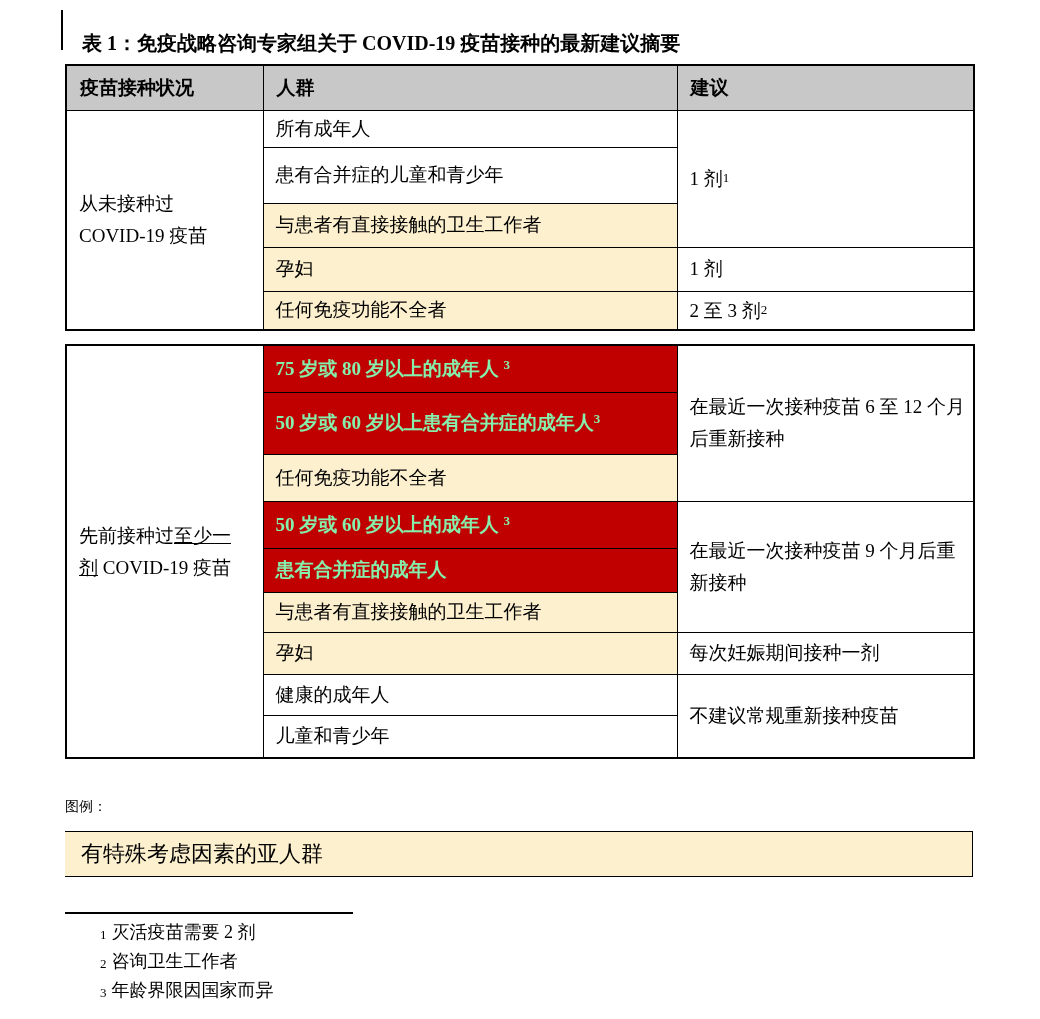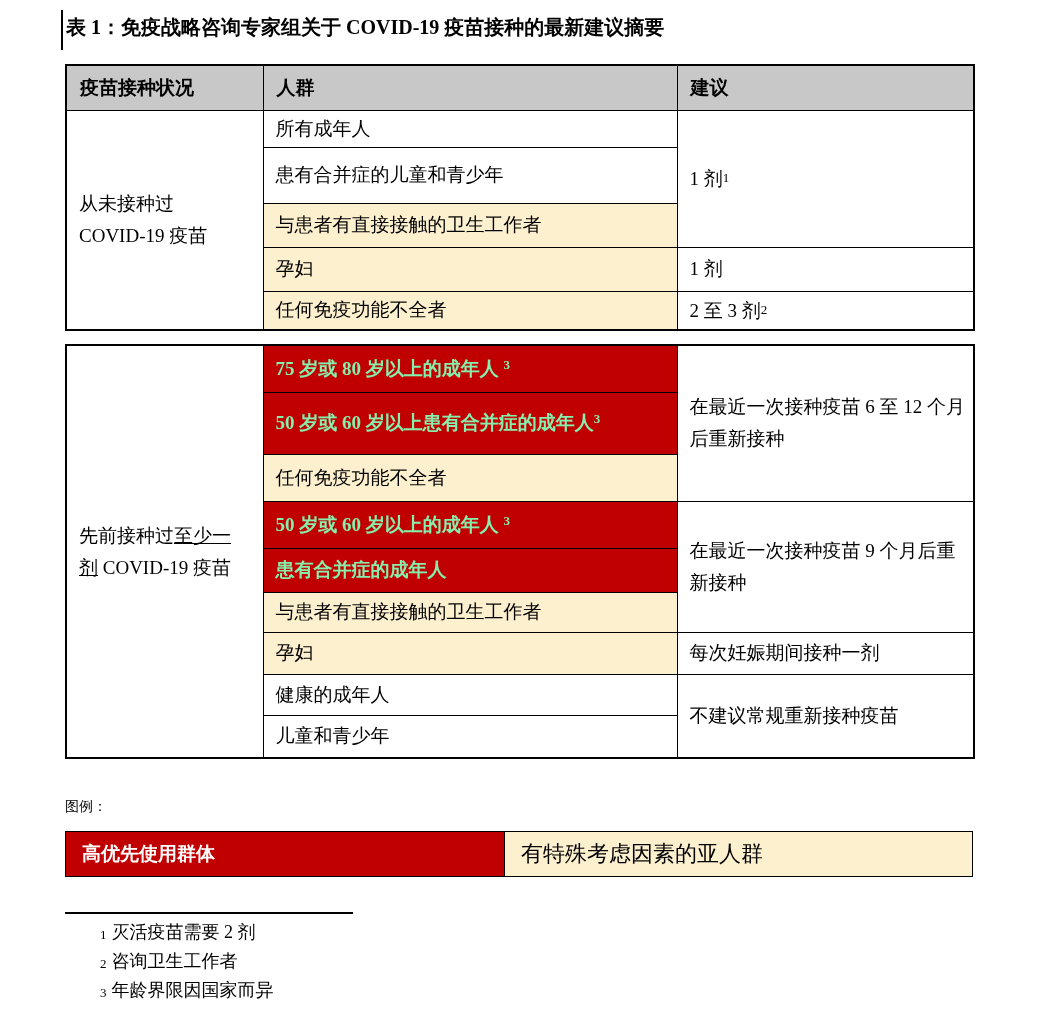"表 1：免疫战略咨询专家组关于 COVID-19 疫苗接种的最新建议摘要" .doc-title { margin: 0 -> 16px }
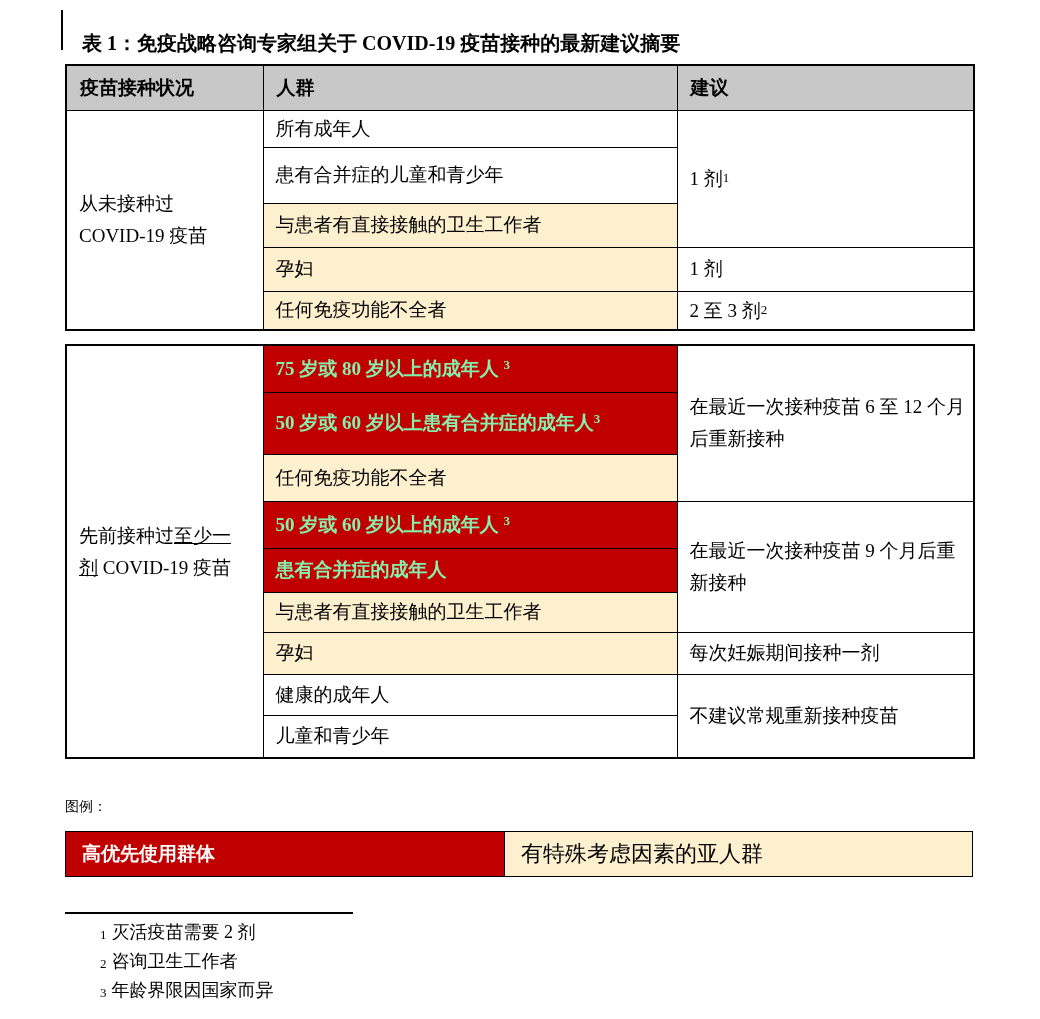"高优先使用群体" div.legend-red { html: <div>高优先使用群体</div> -> none }
